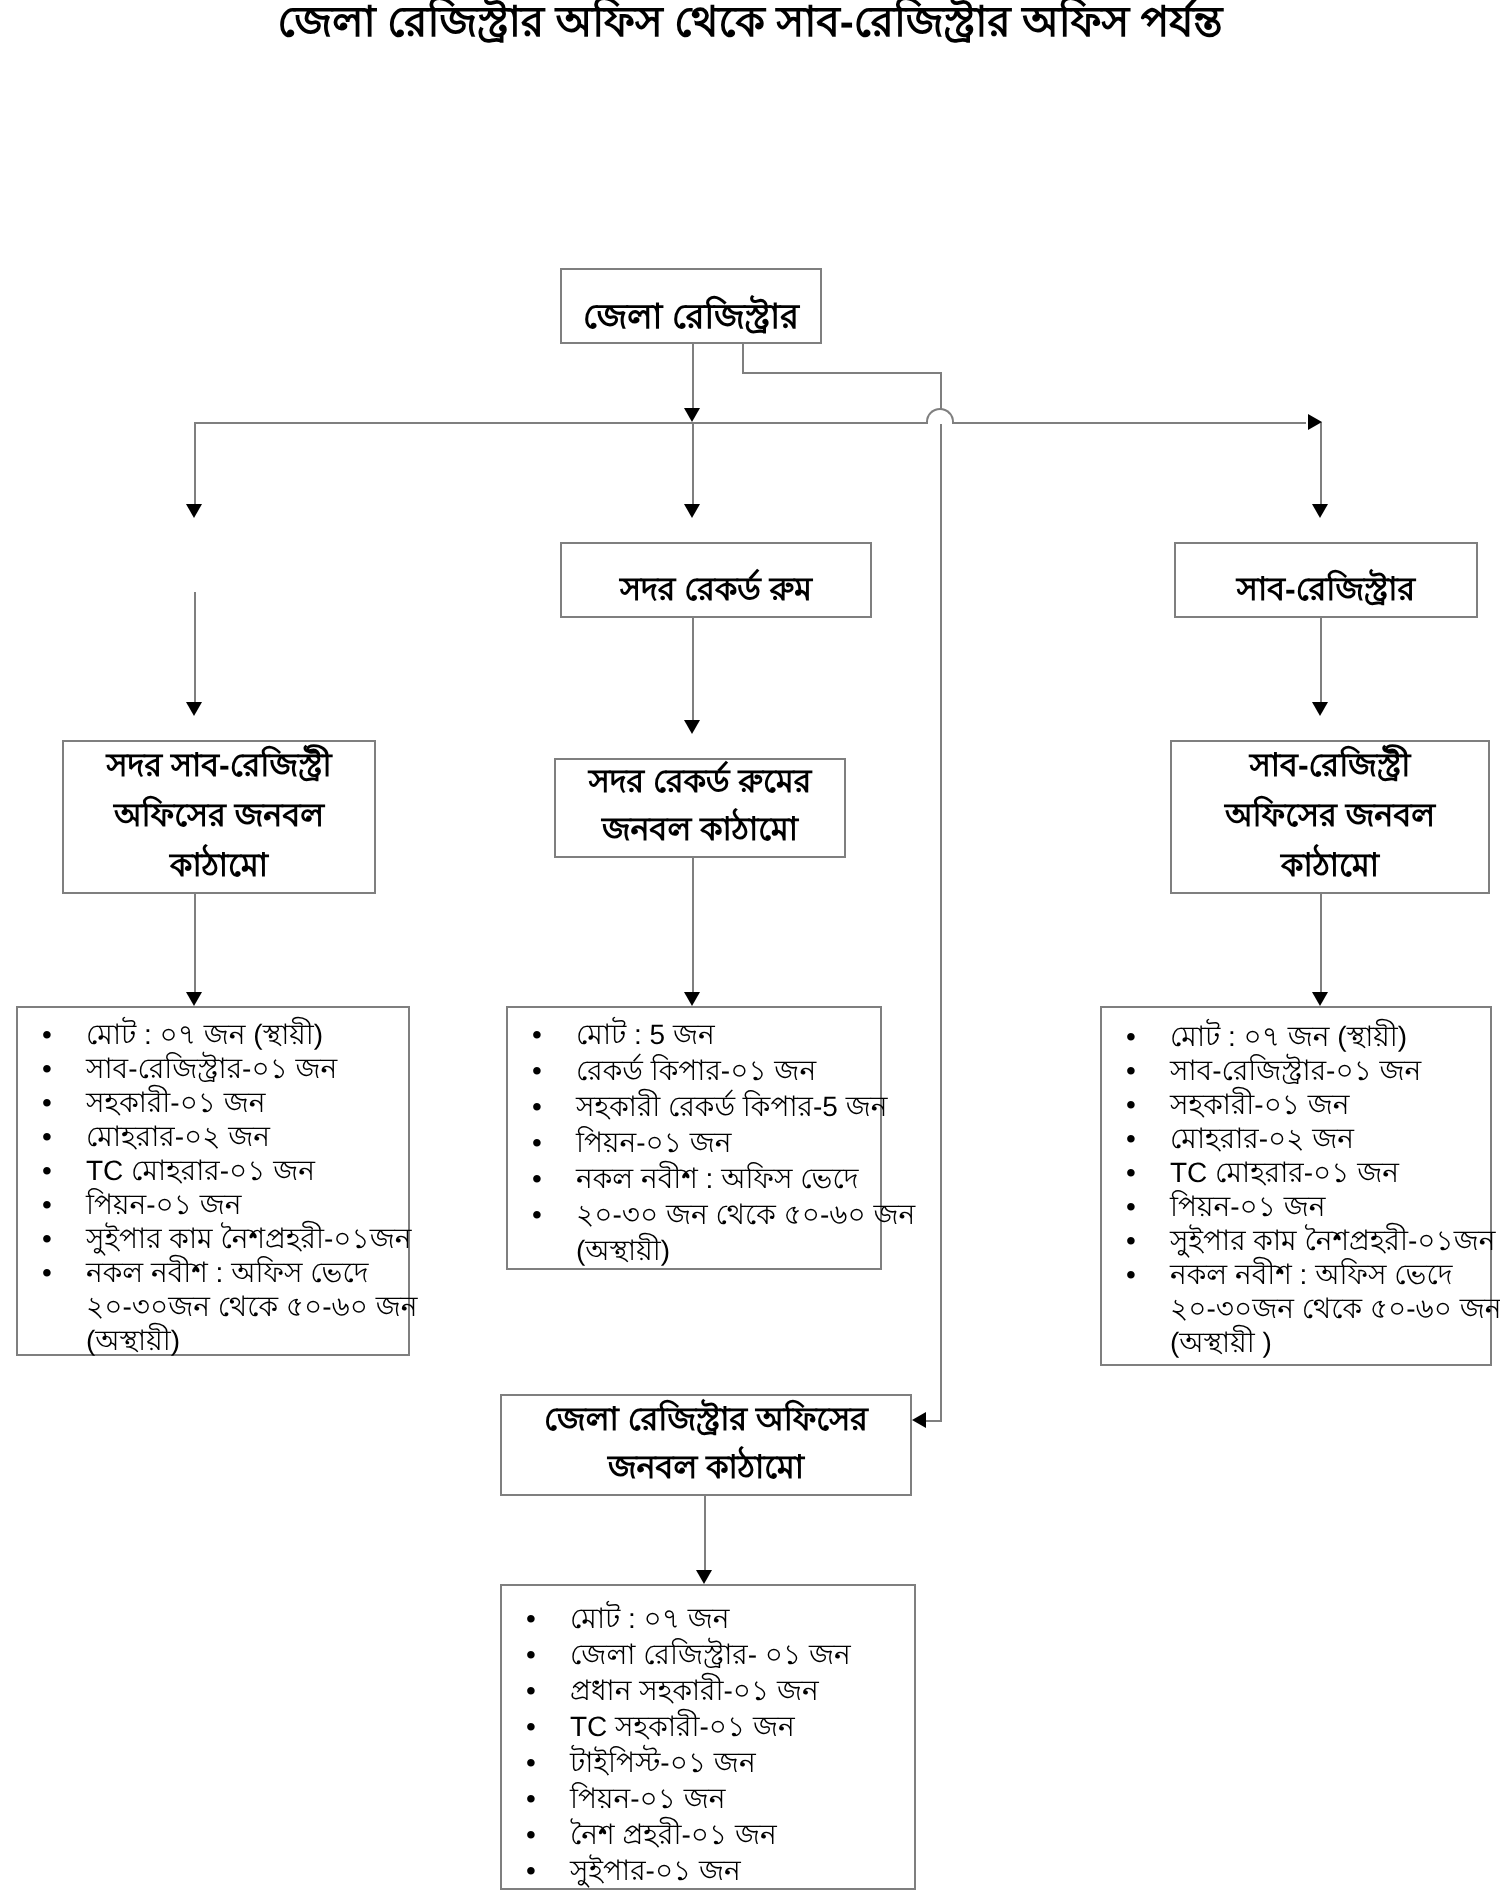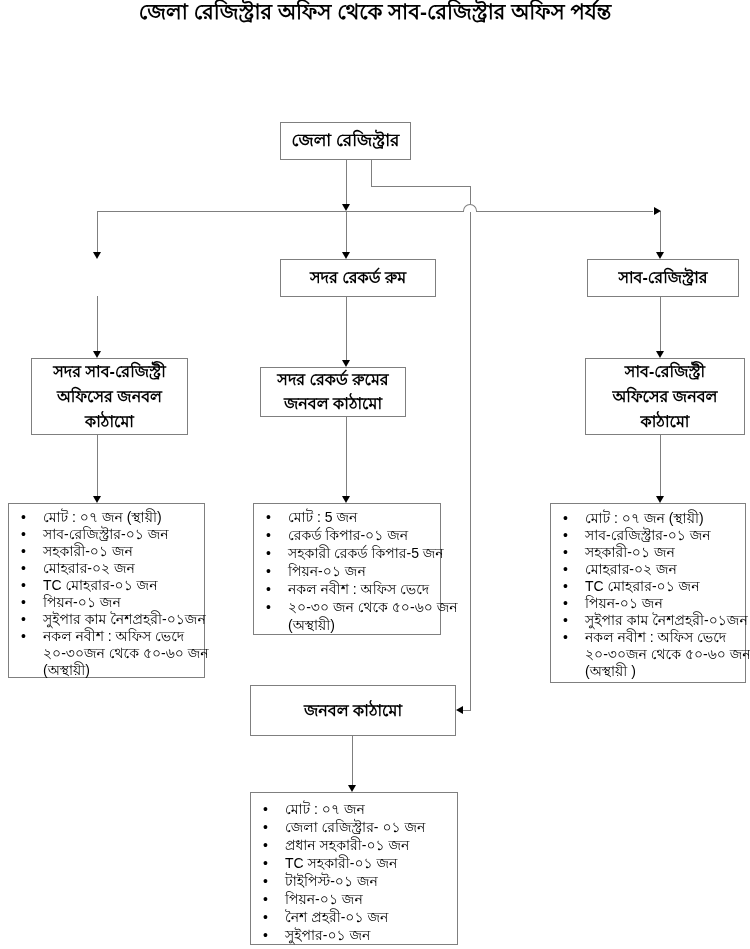"জেলা রেজিস্ট্রার" .node { justify-content: center -> flex-end; margin-top: none -> 12px }
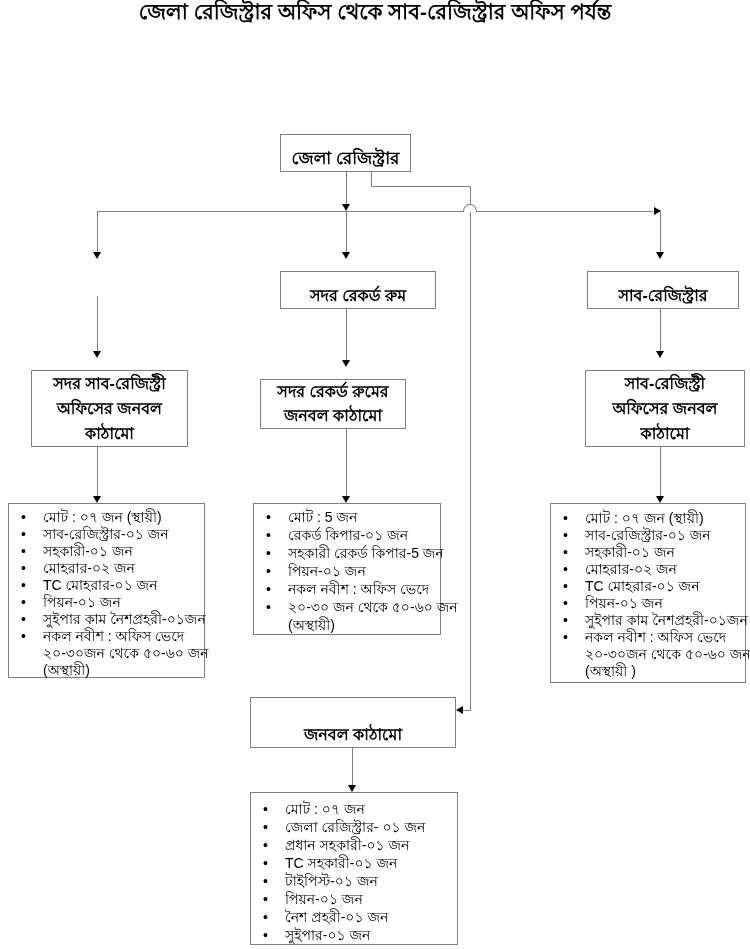"সদর রেকর্ড রুমের" div.node { left: 260px -> 277px }
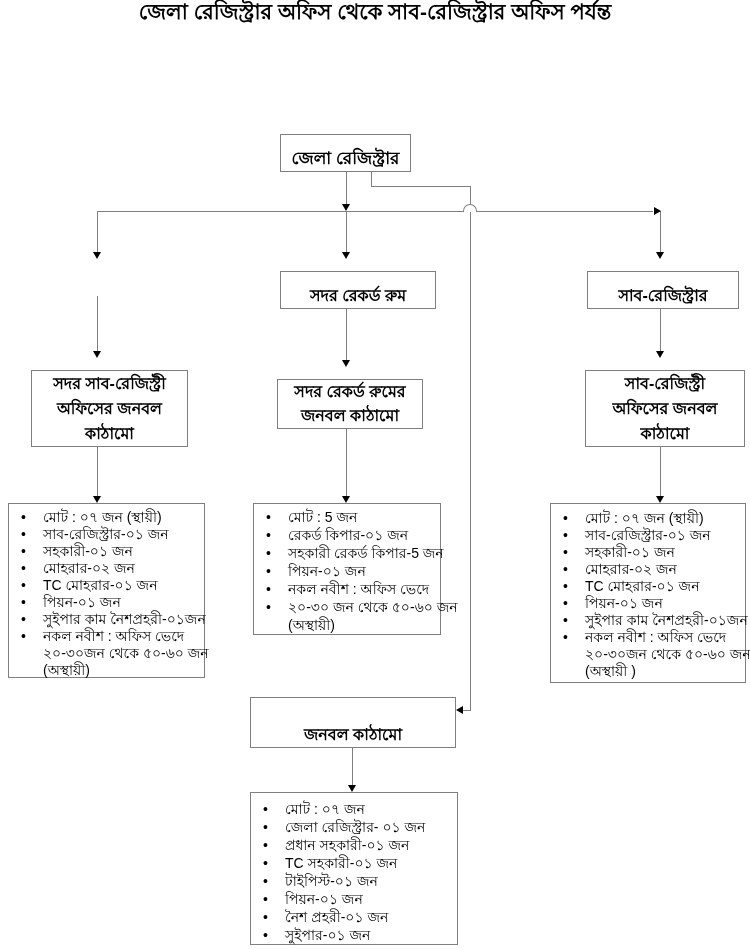"জেলা রেজিস্ট্রার অফিসের" div { html: none -> <div>জেলা রেজিস্ট্রার অফিসের</div> }
